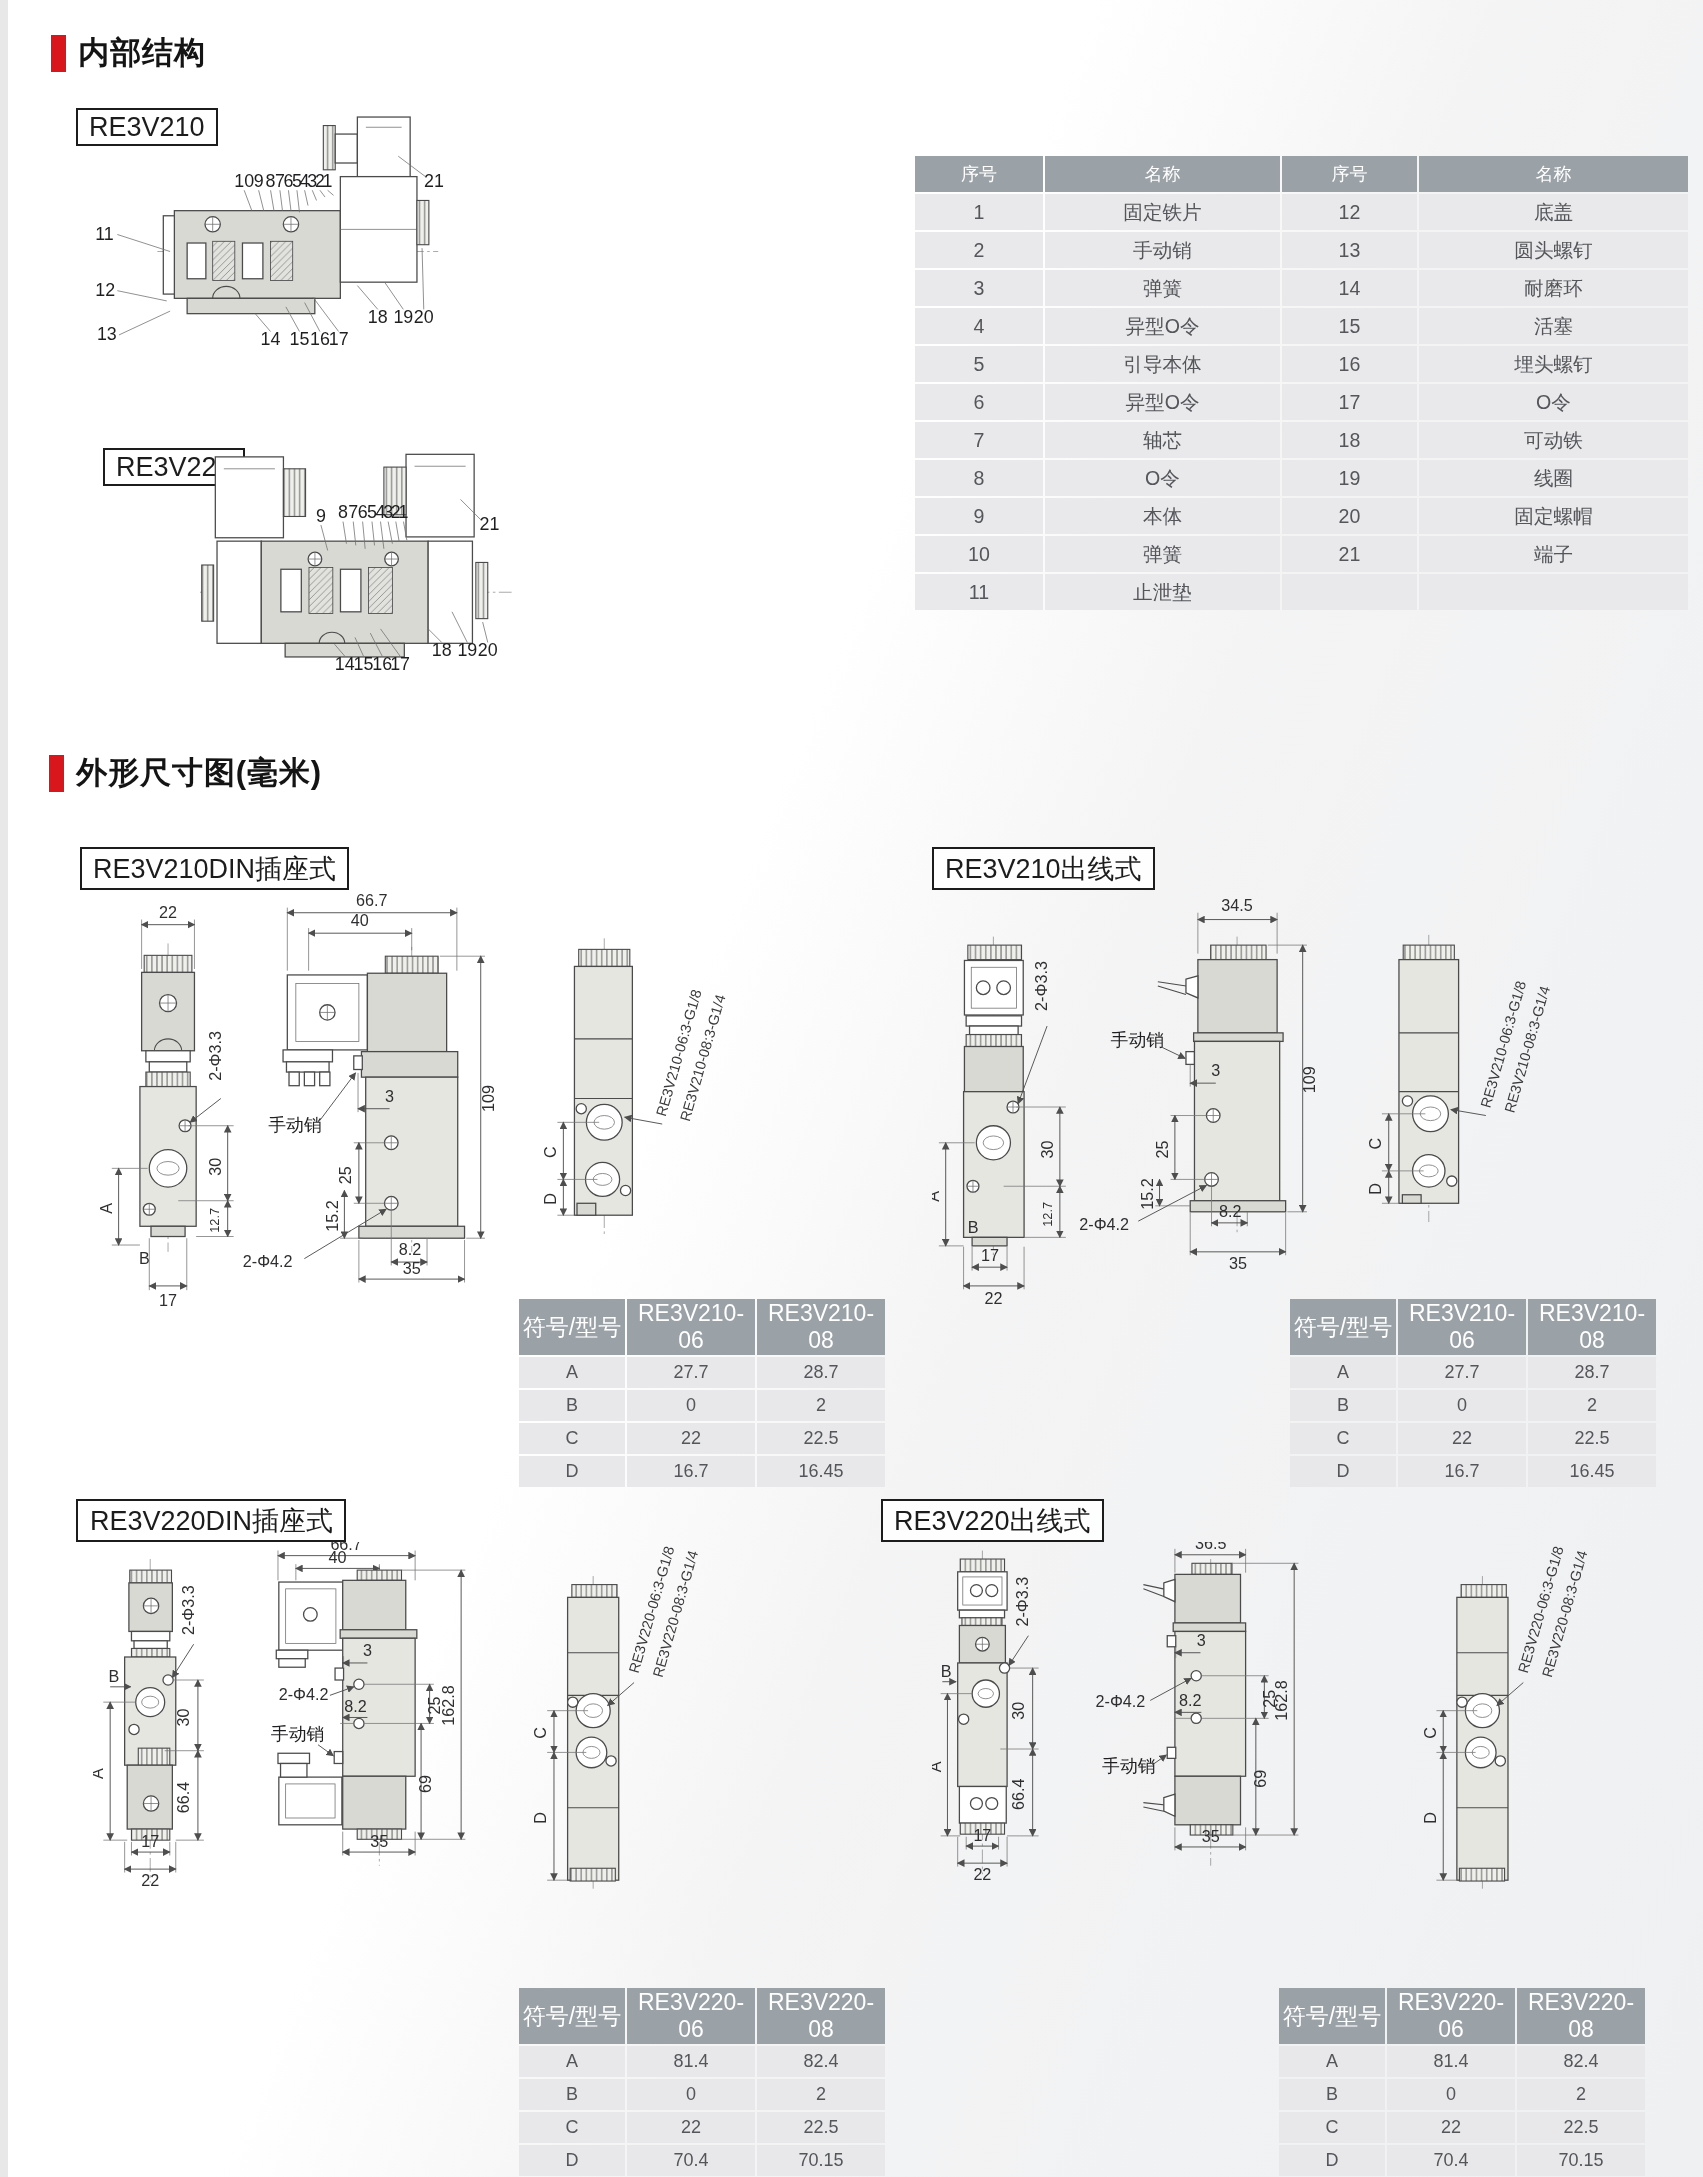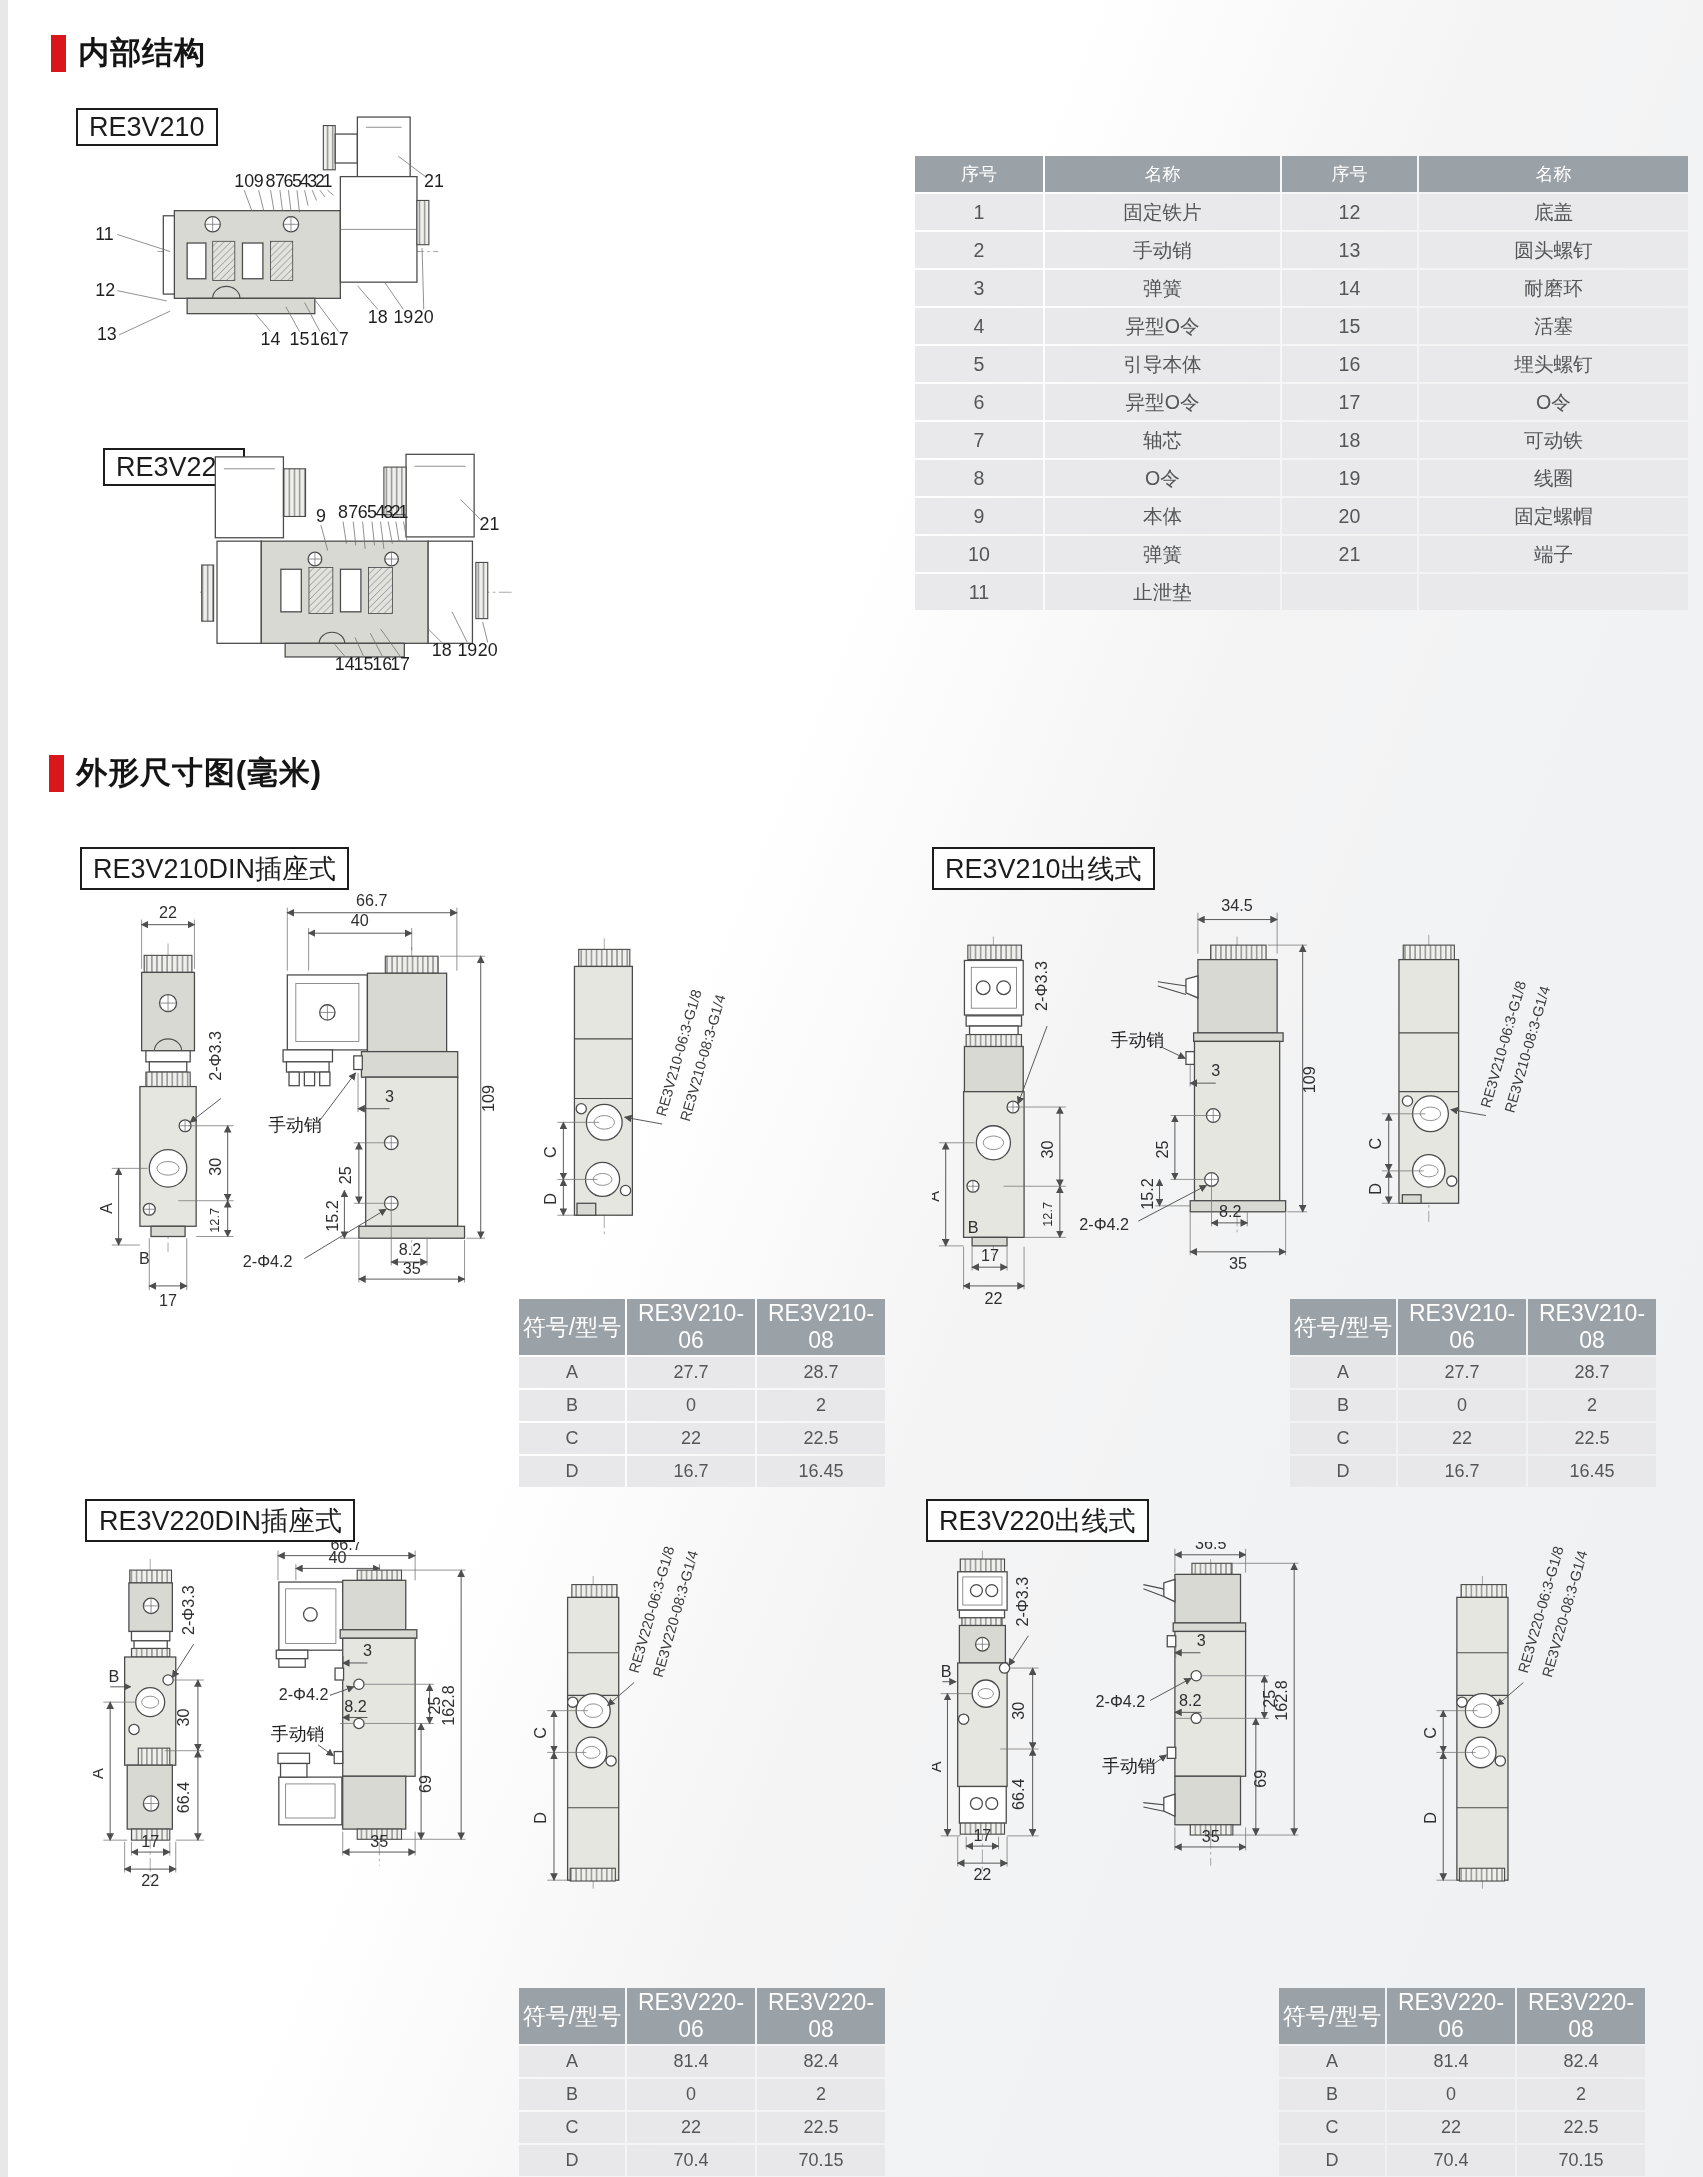"RE3V220DIN插座式" div.model-box { left: 77px -> 68px }
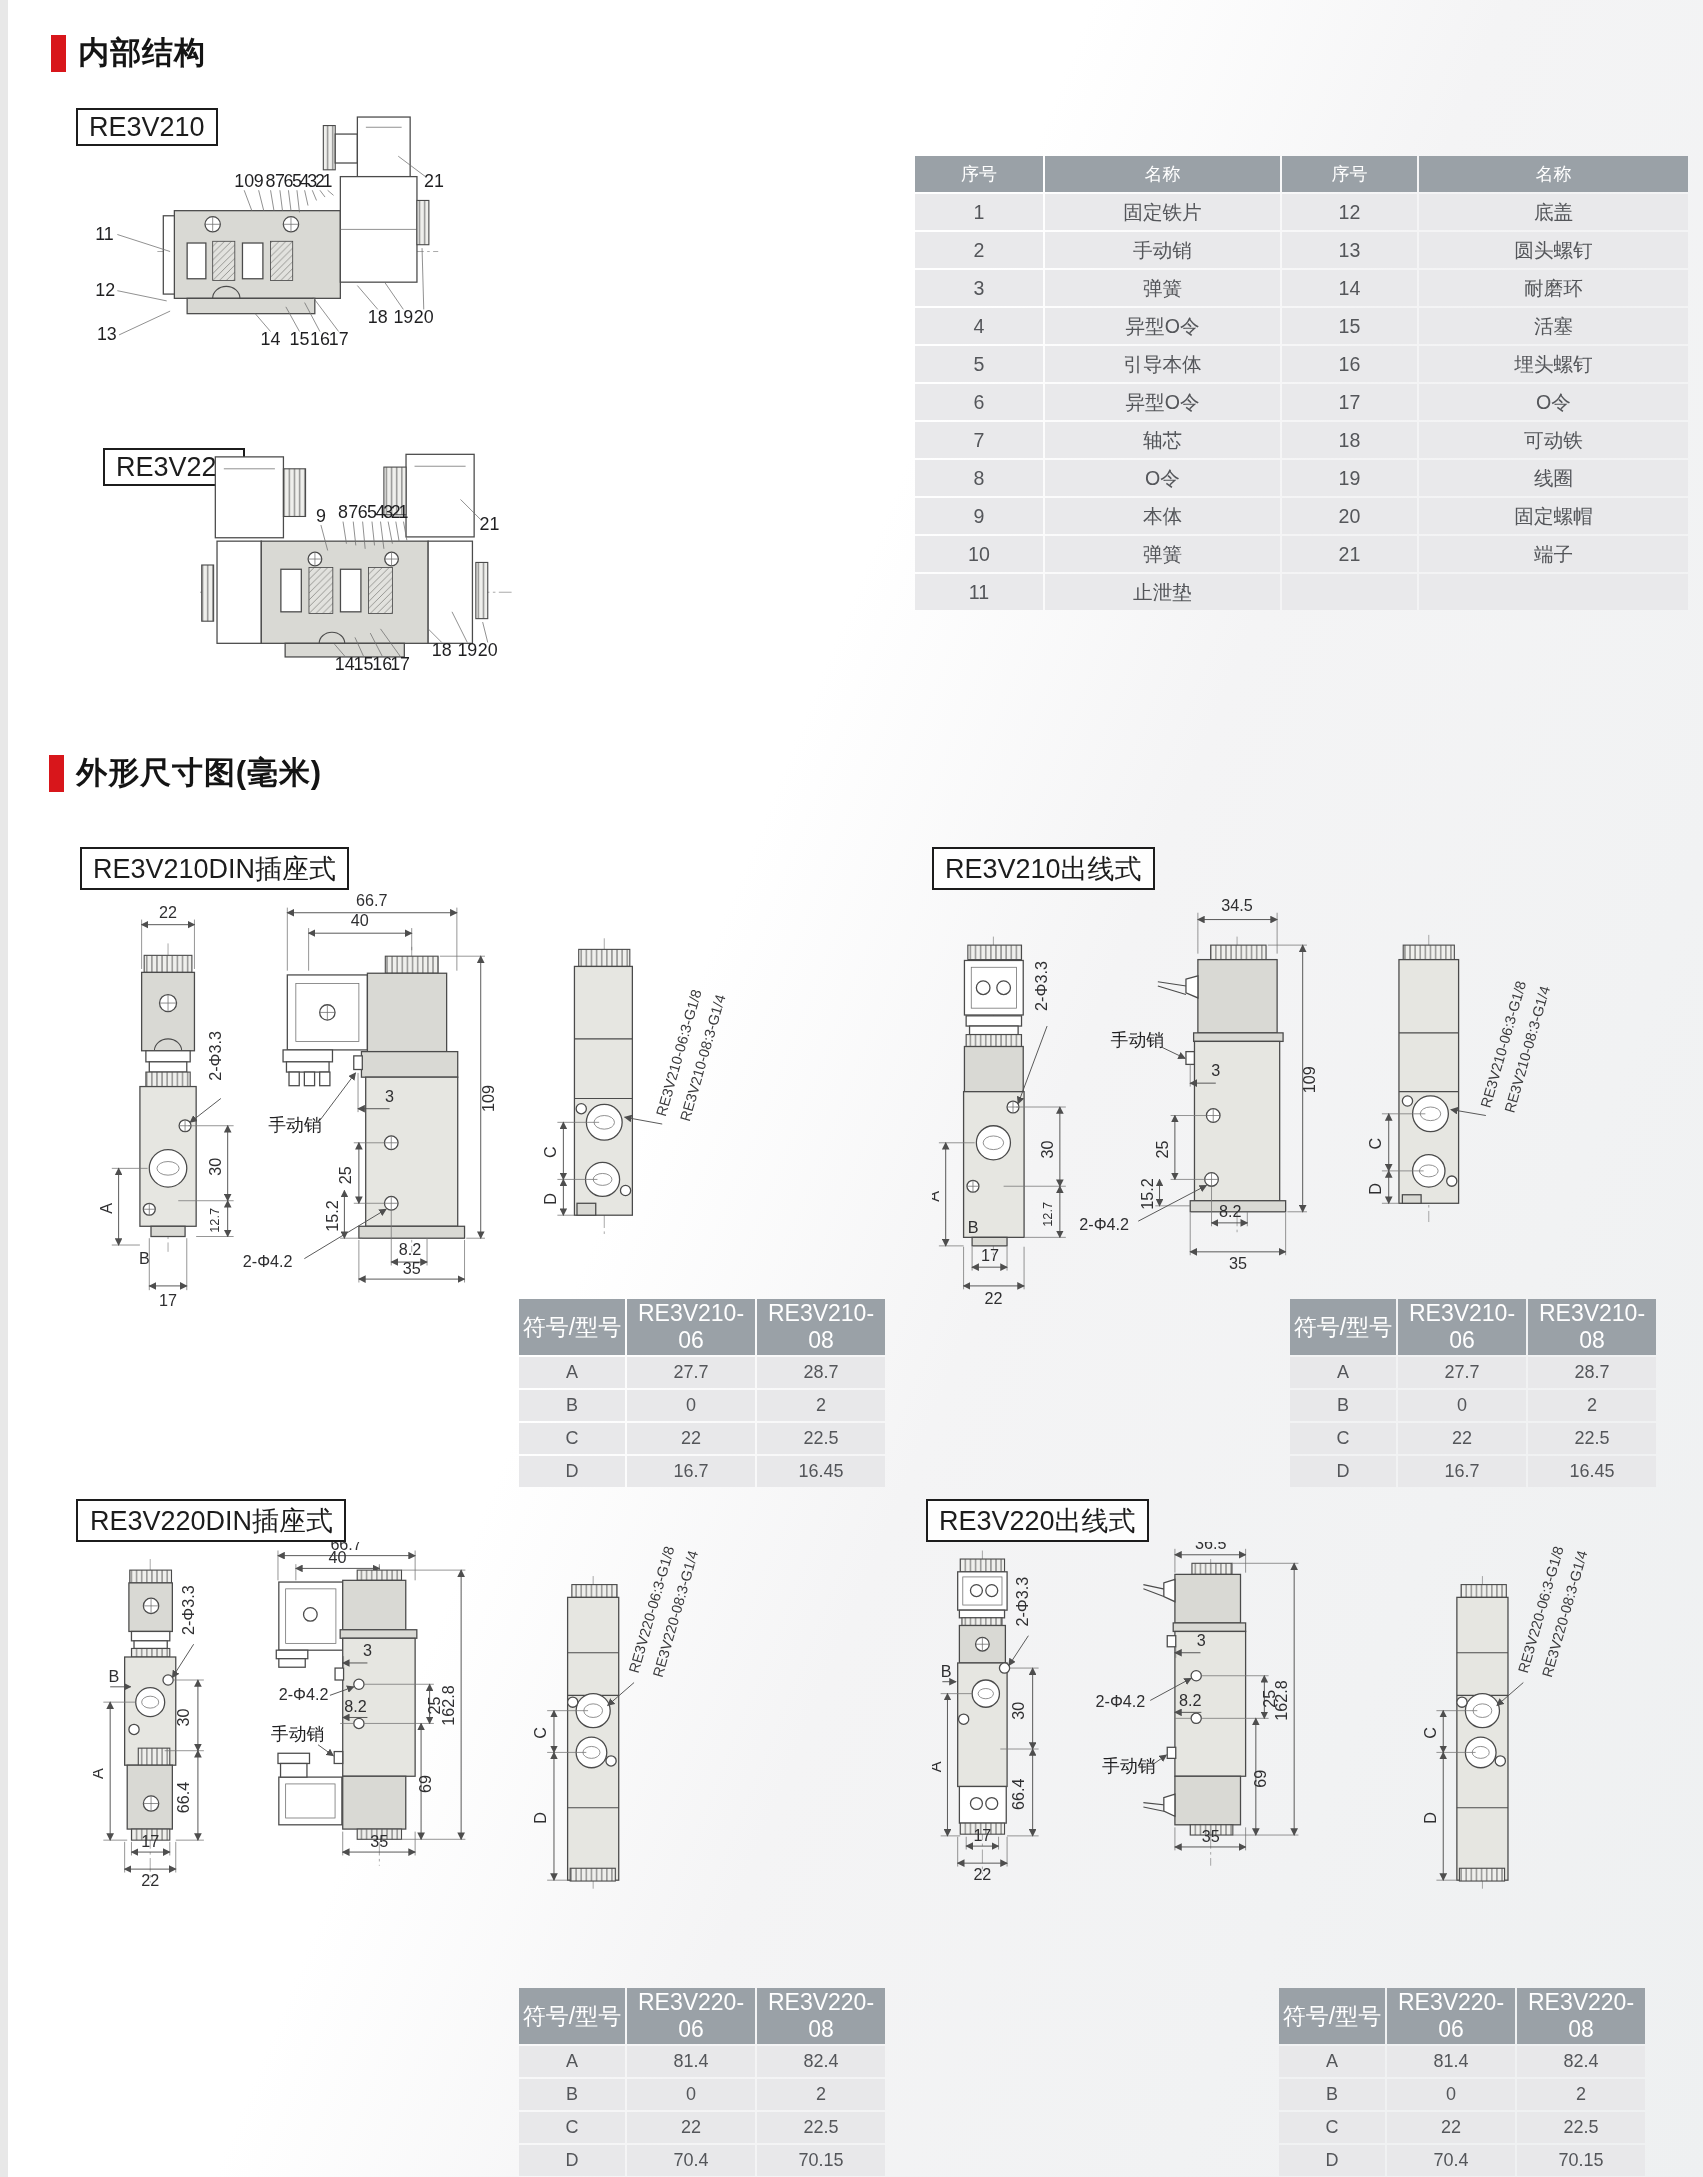"RE3V220出线式" div.model-box { left: 918px -> 873px }
